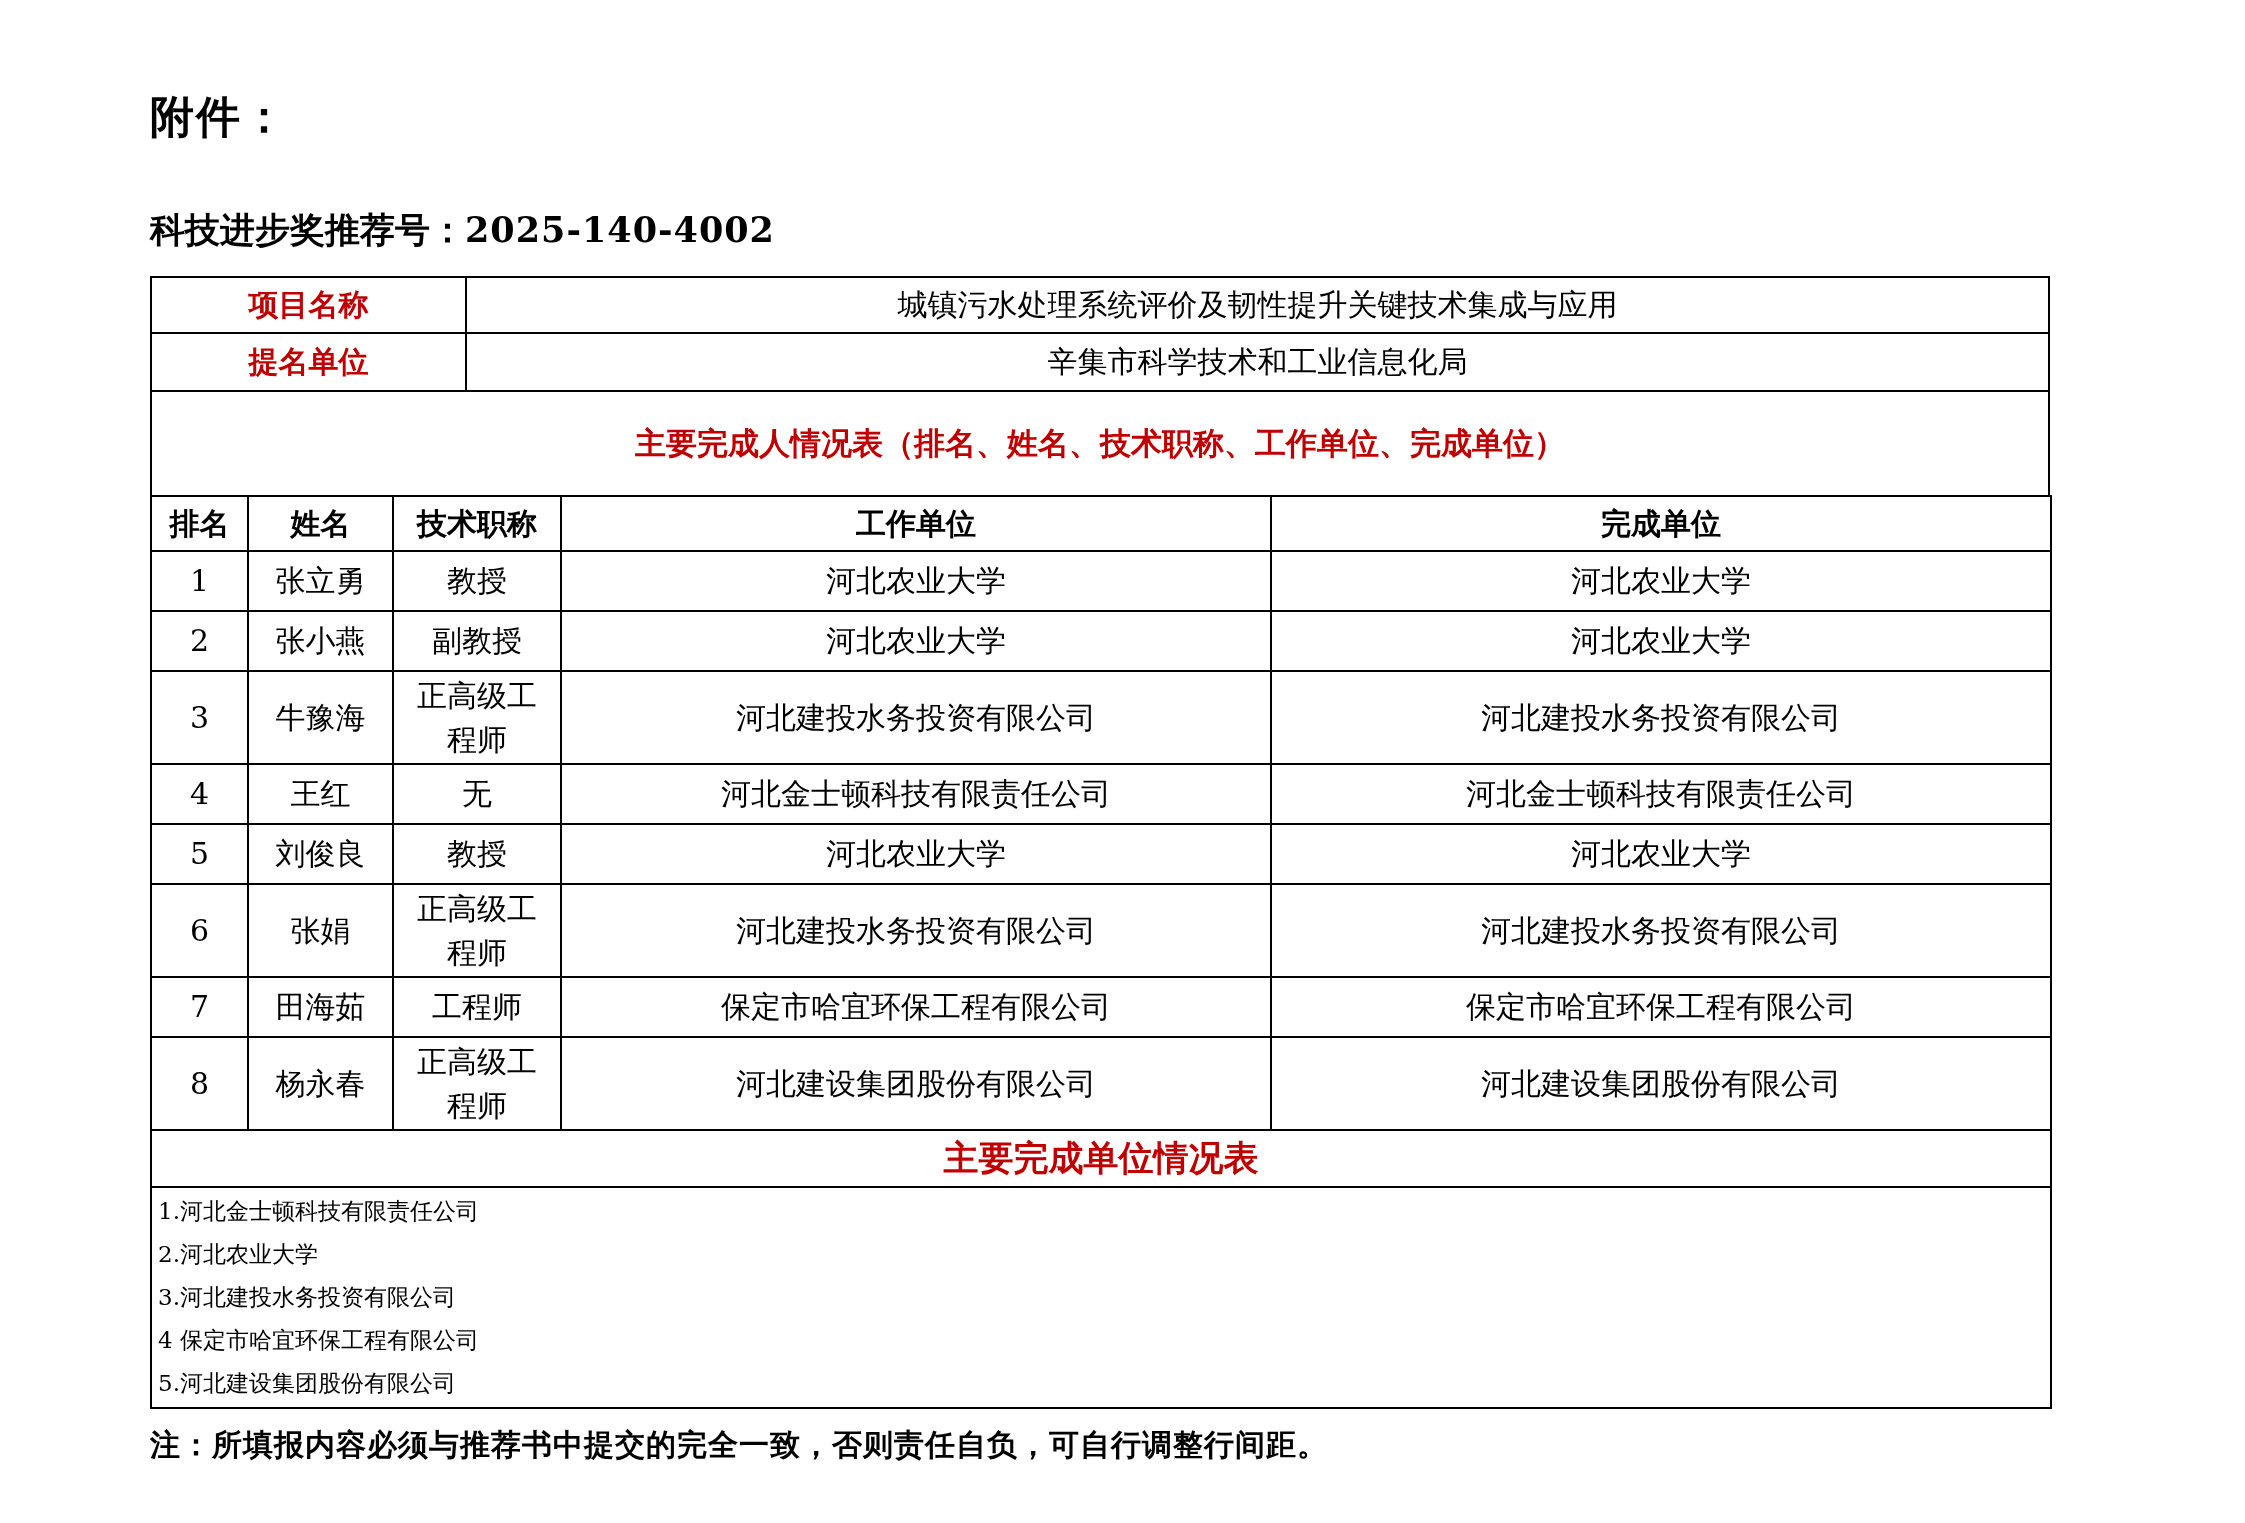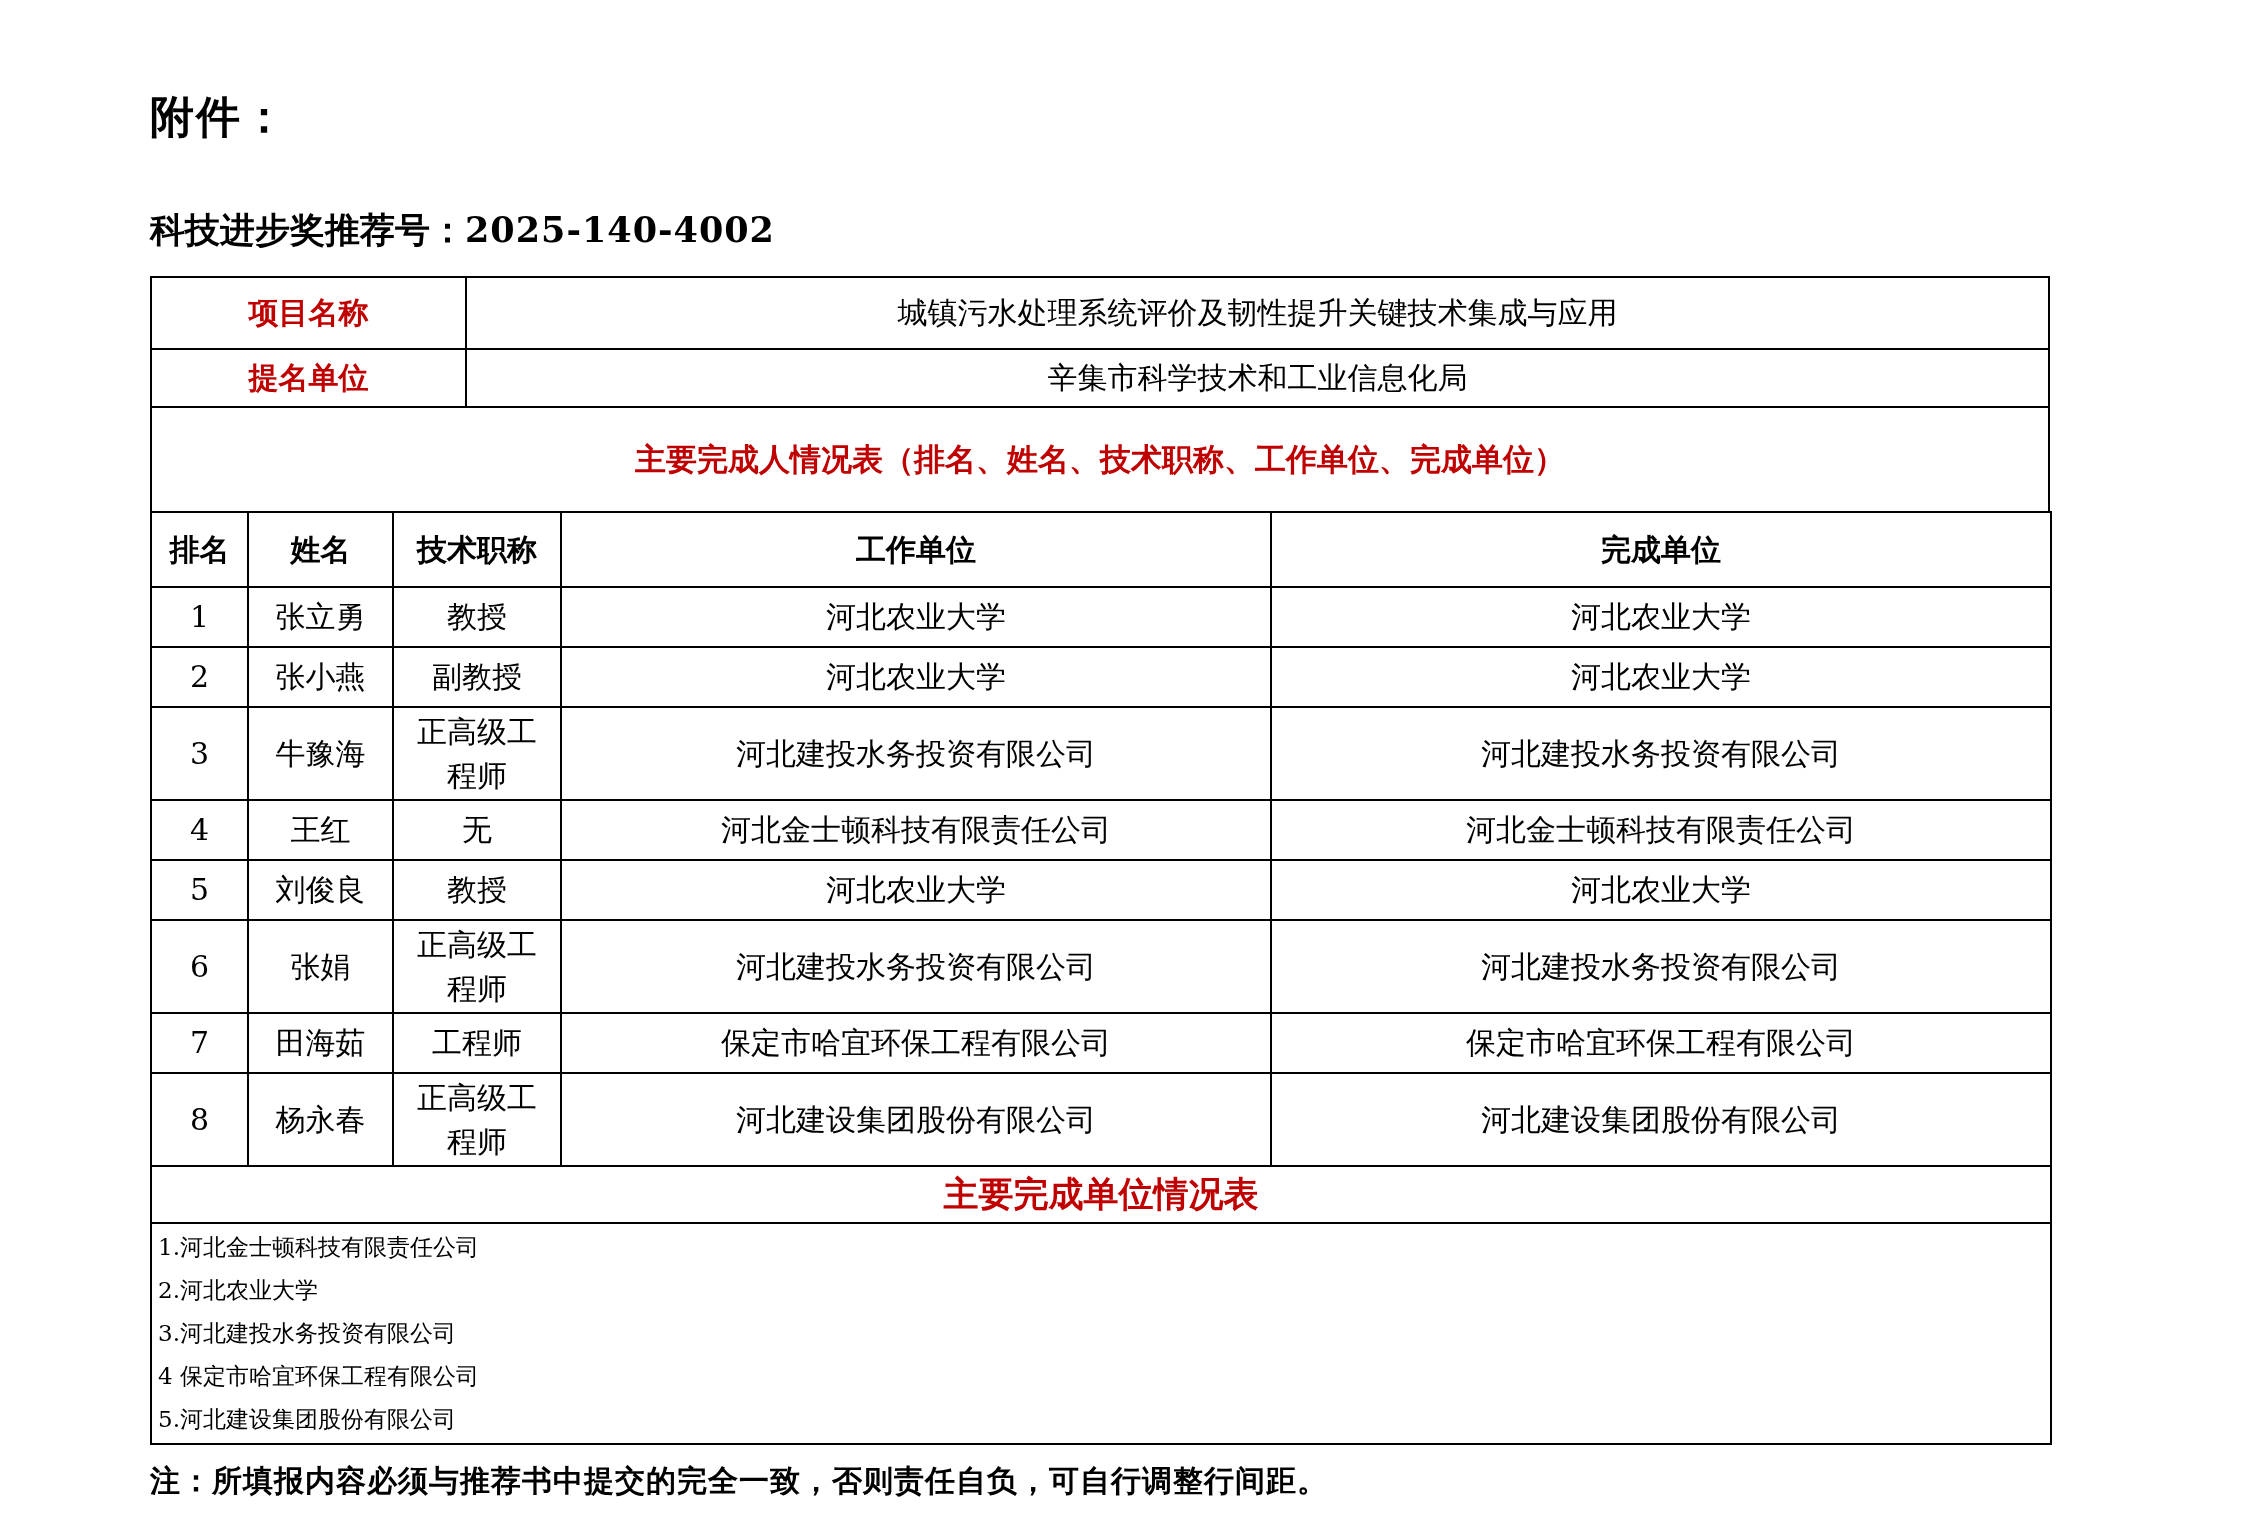"项目名称" tr.row-a td { height: 72px -> 56px }
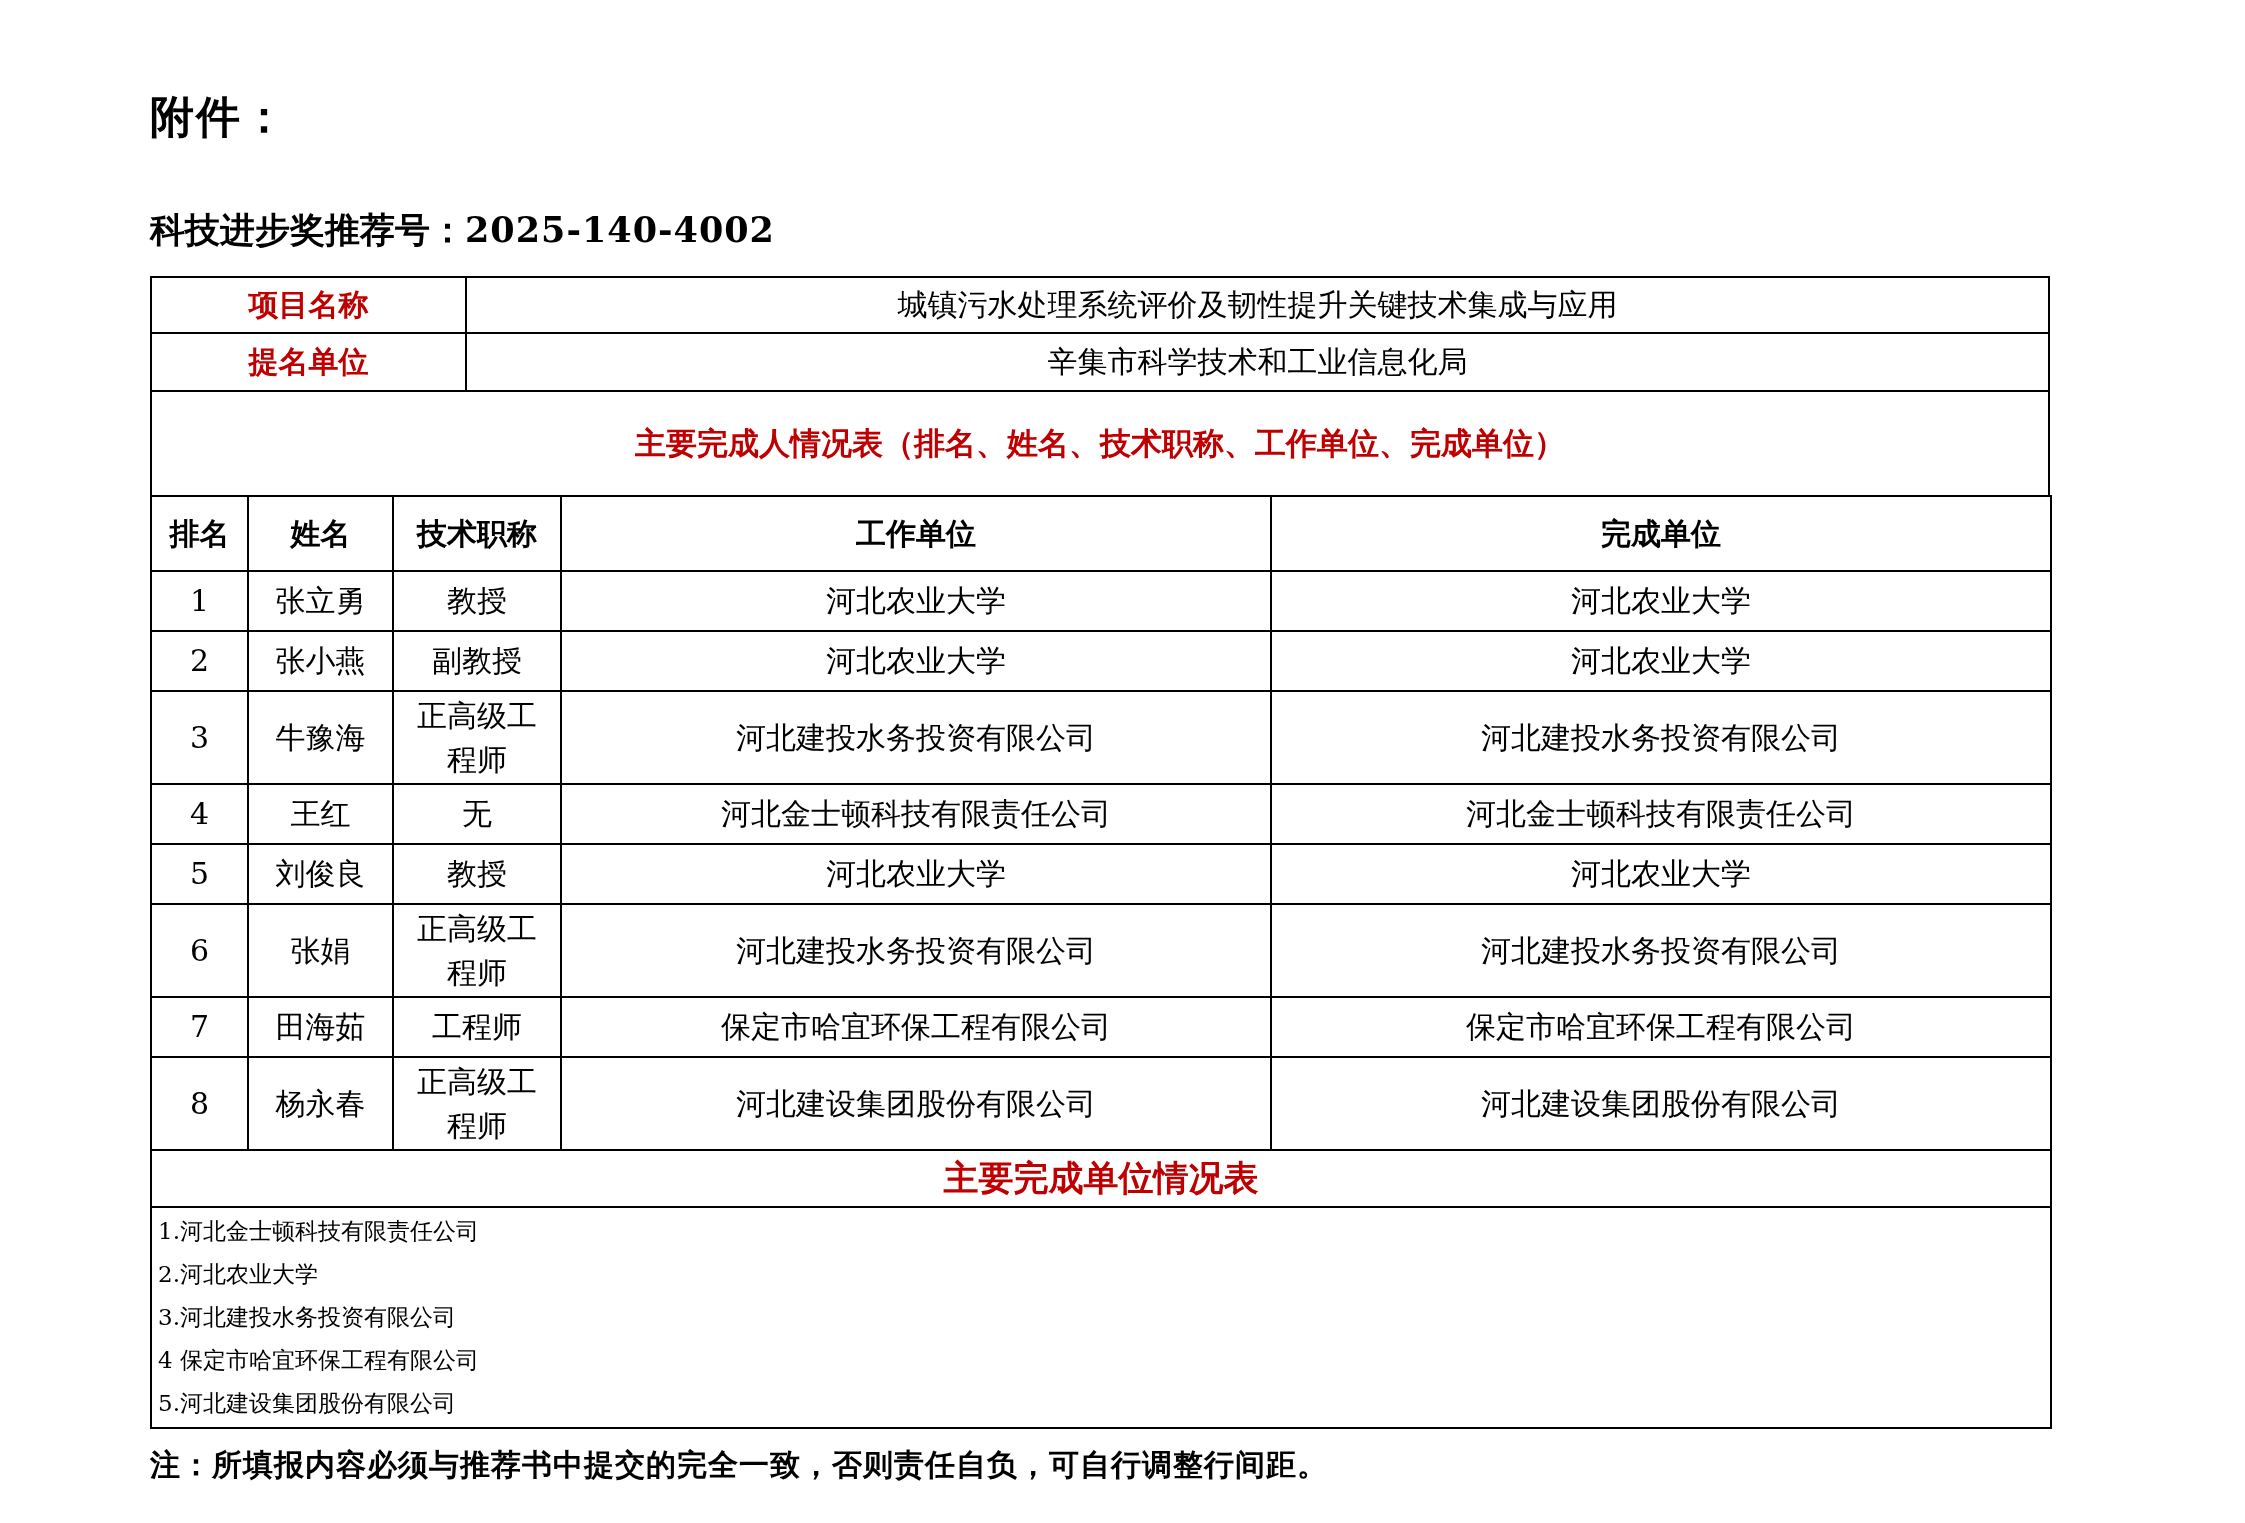"排名" tr.head-row td { height: 75px -> 55px }
